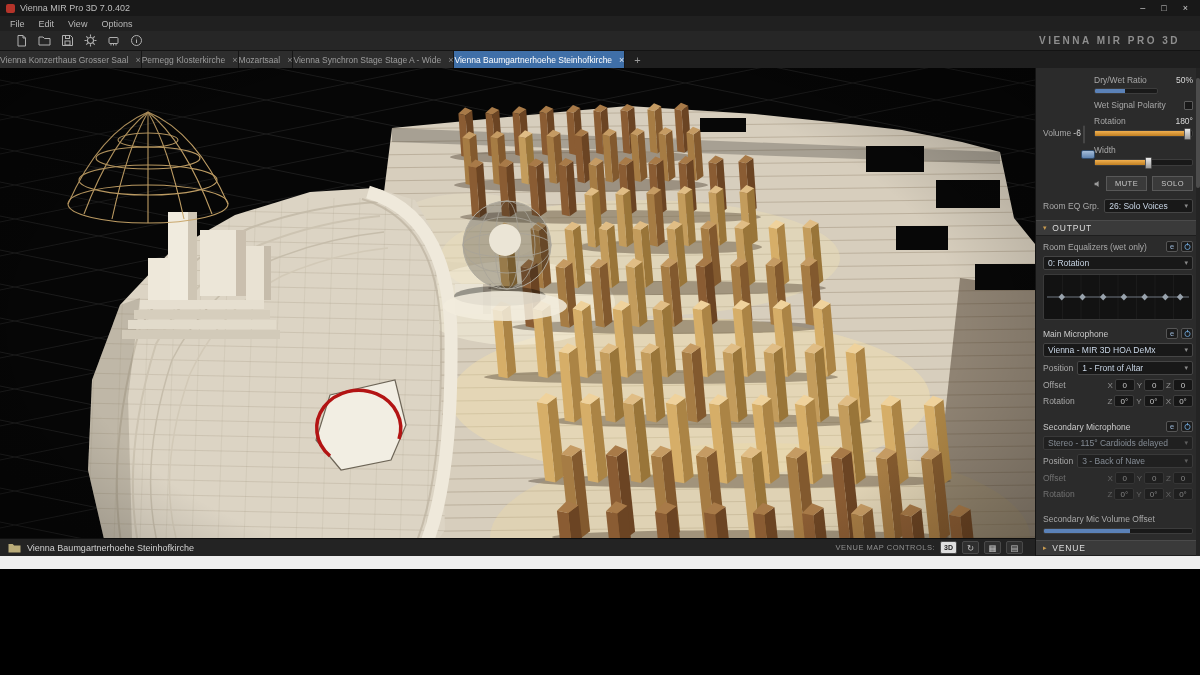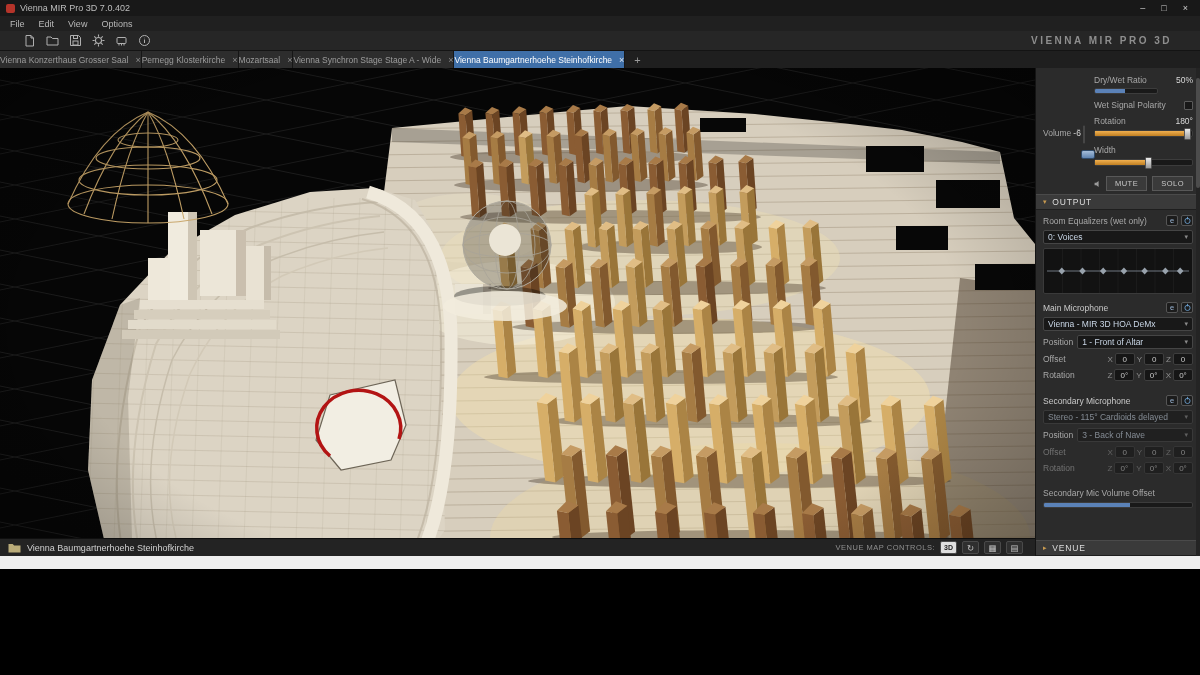"VIENNA MIR PRO 3D" .toolbar { padding: 0 20px -> 0 12px }
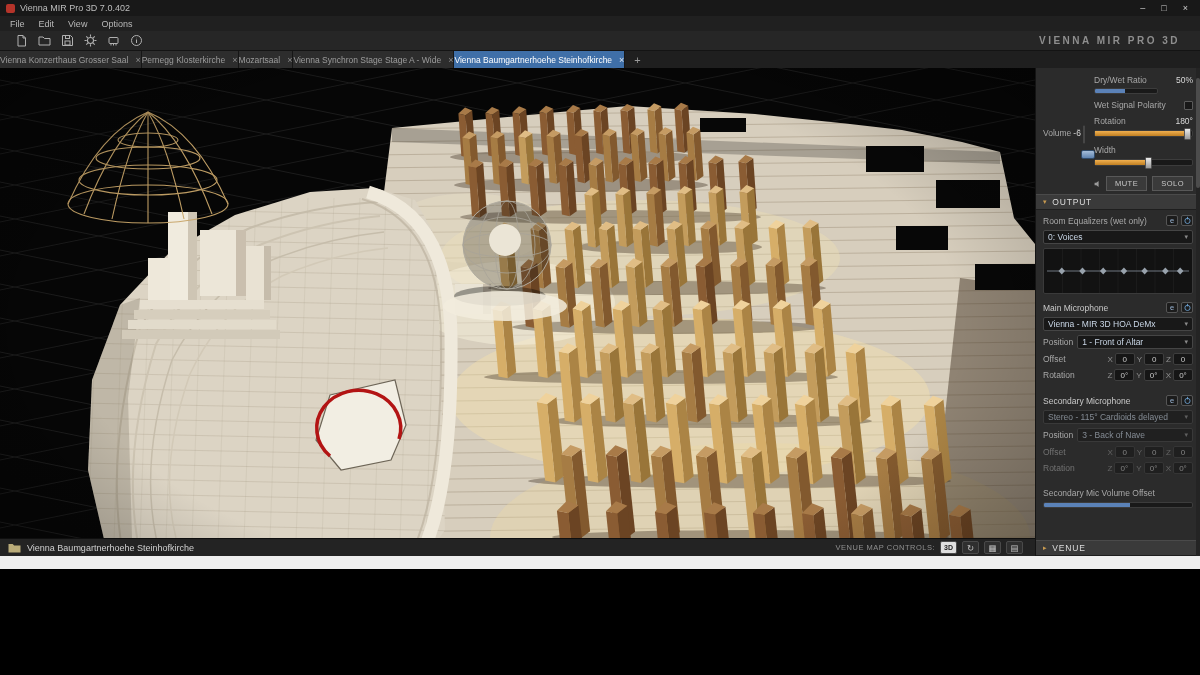"Room EQ Grp." div.roomeq-row { html: none -> <div> <span>Room EQ Grp.</span> <span> <span>26: Solo Voices</span> <span>▾</span> </span> </div> }
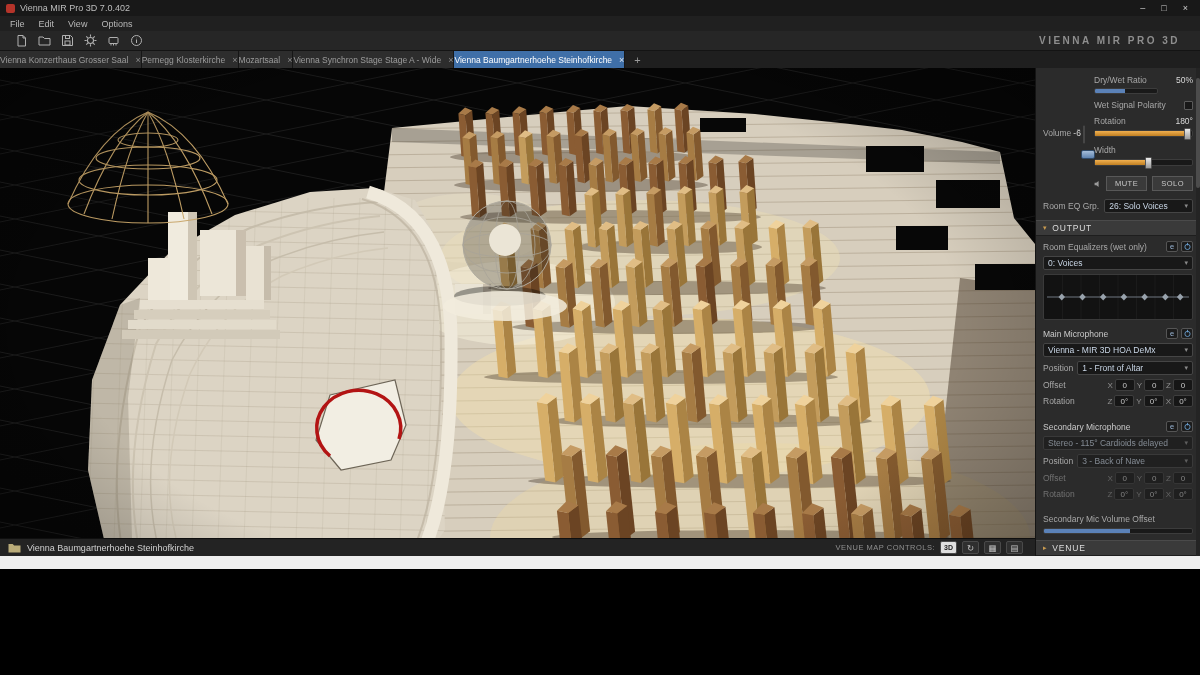"0: Voices" span { text: Voices -> Rotation }
